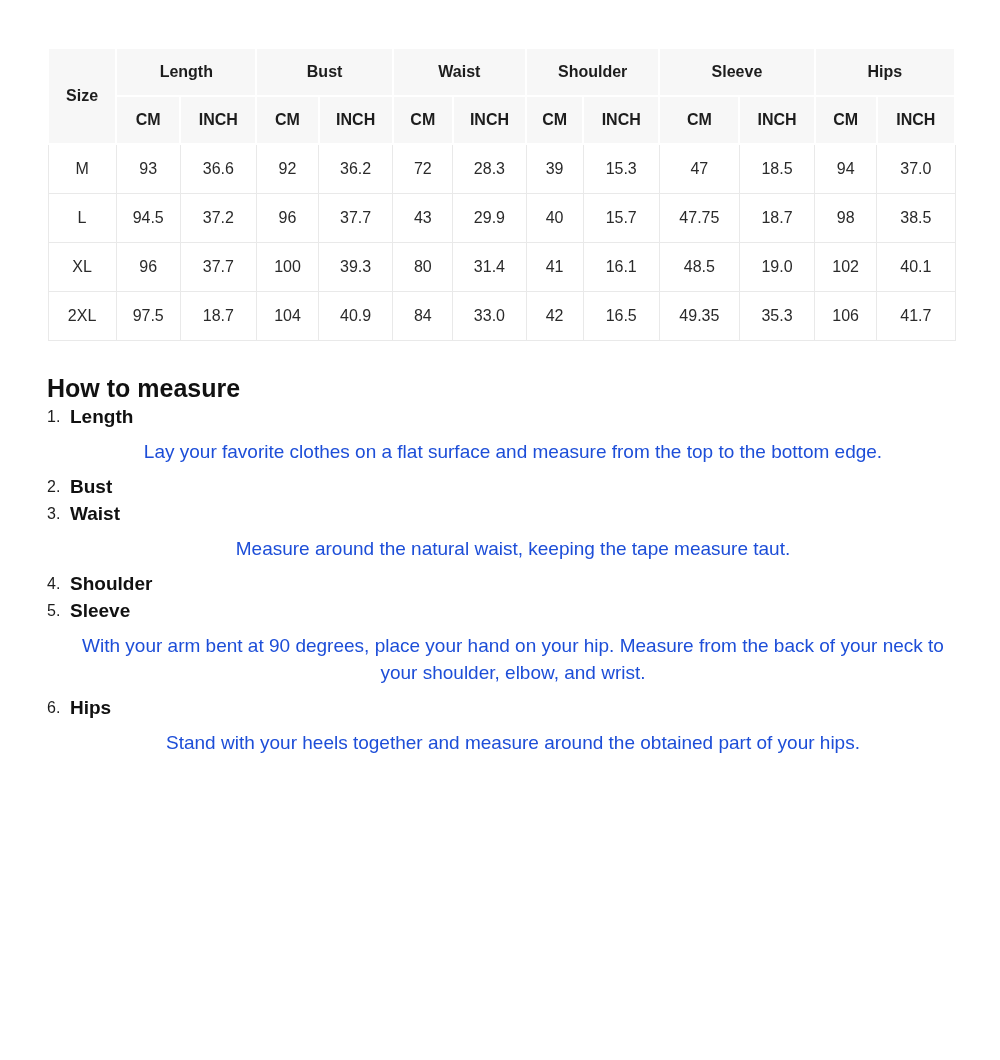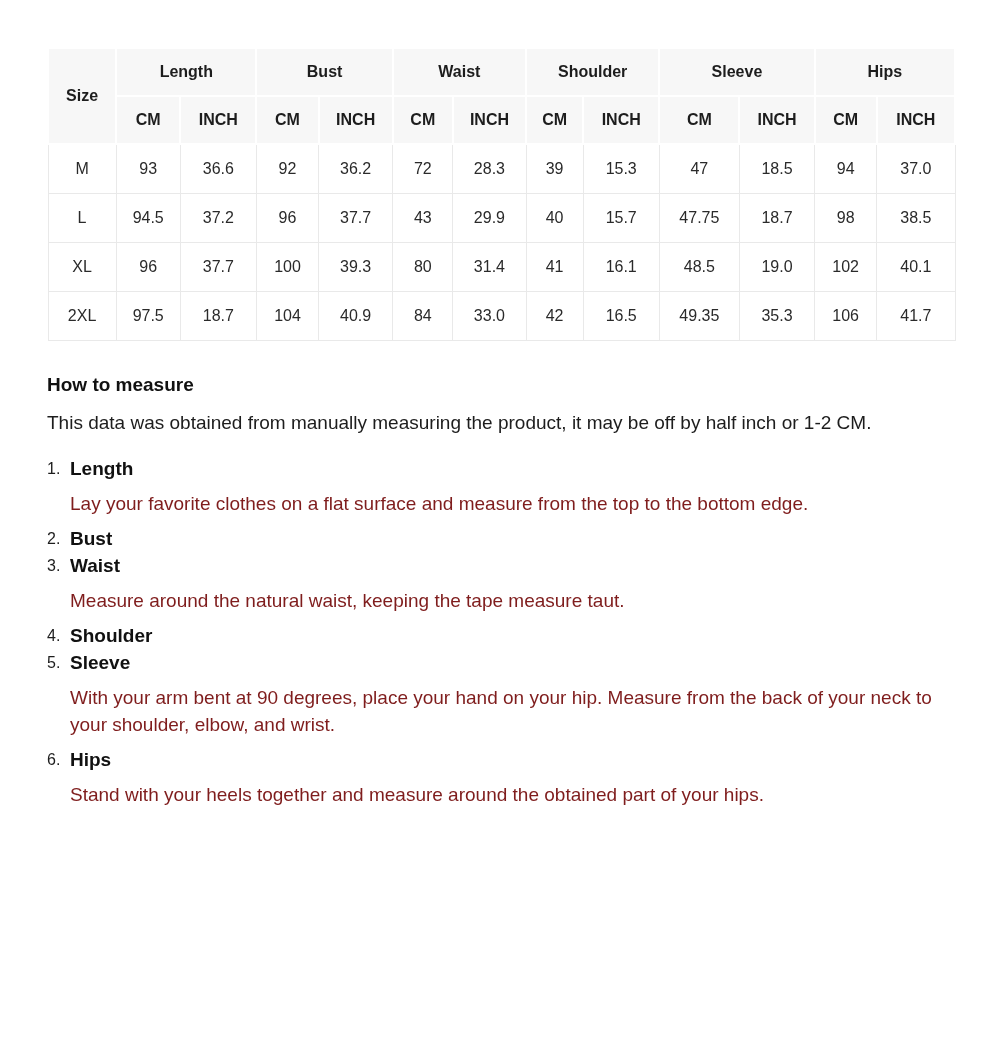"How to measure" .htm-title { font-size: 19px -> 25px }
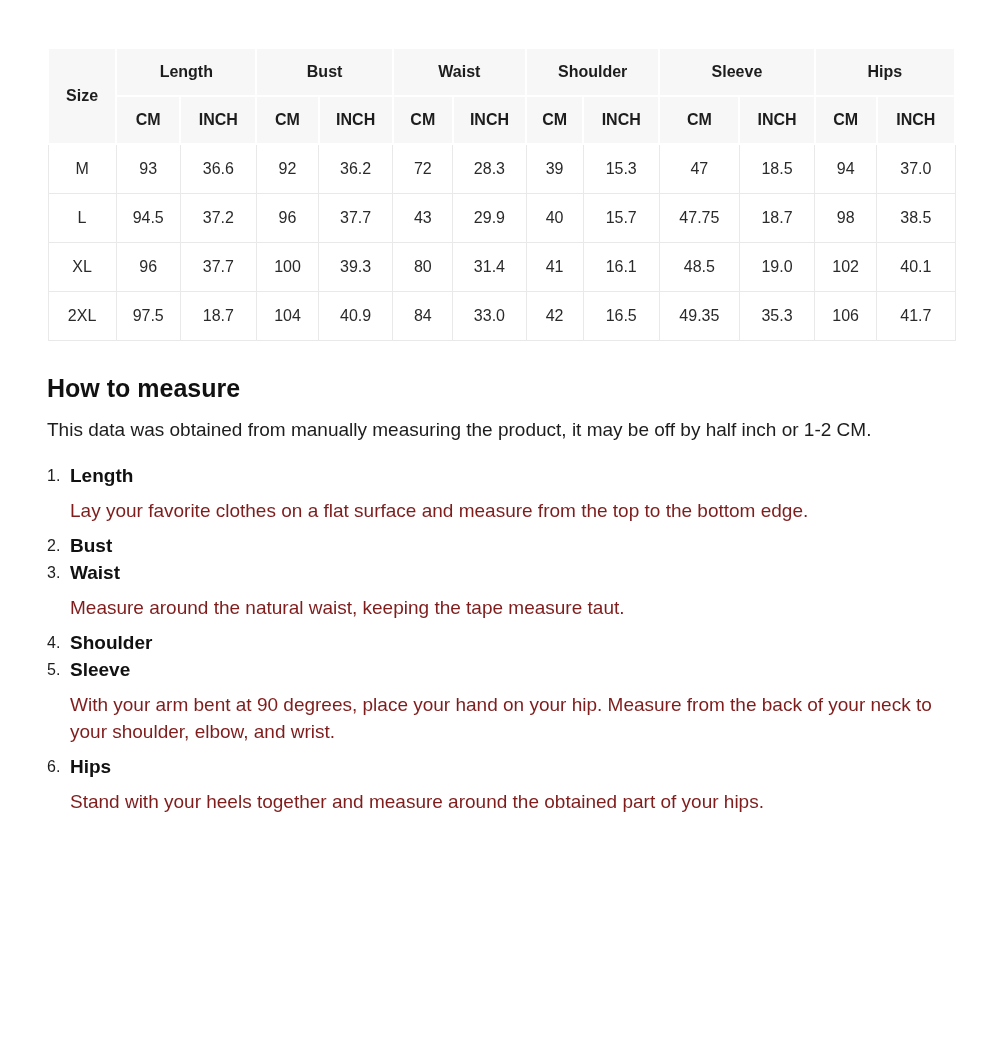"This data was obtained from" p.htm-intro { html: <p>This data was obtained from manually measuring the product, it may be off by half inch or 1-2 CM.</p> -> none }
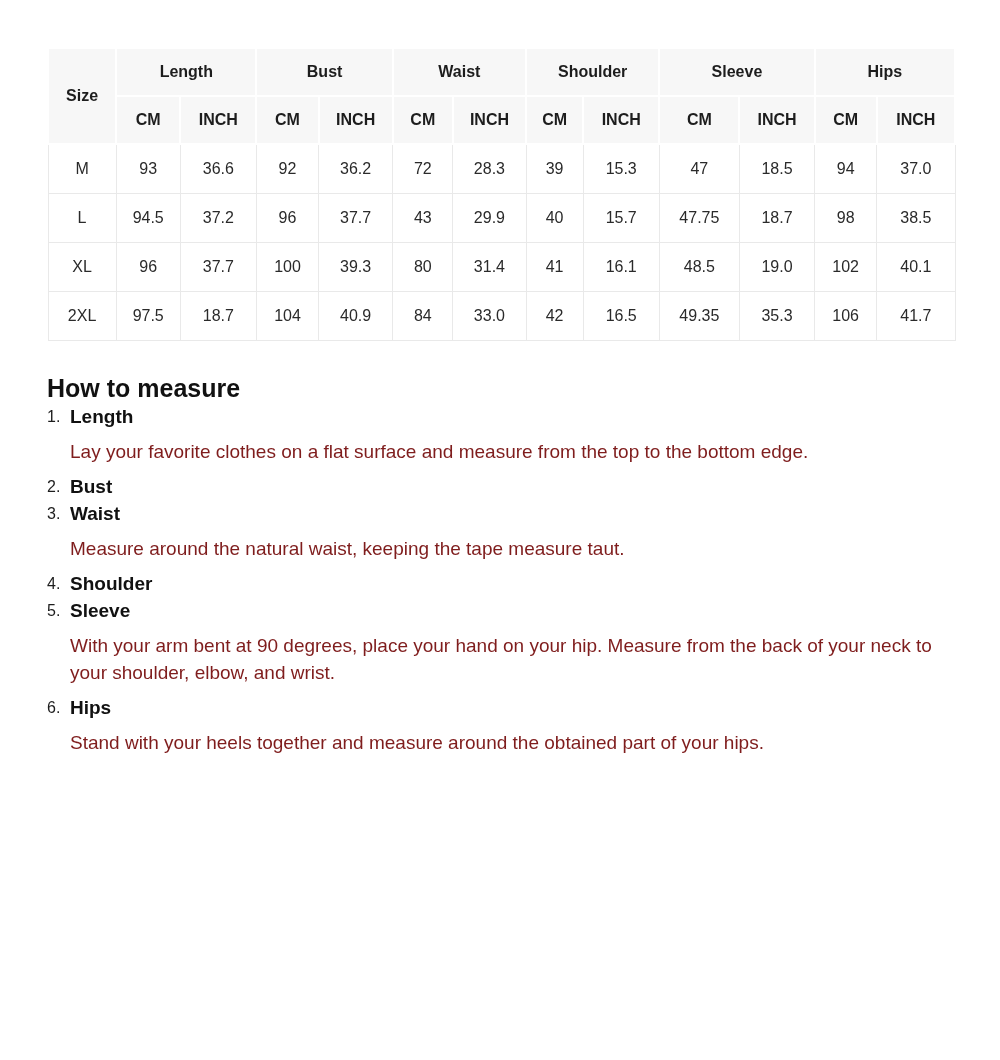"Lay your favorite clothes on" .step-desc { color: #7f1d1d -> #1d4ed8; text-align: none -> center }
